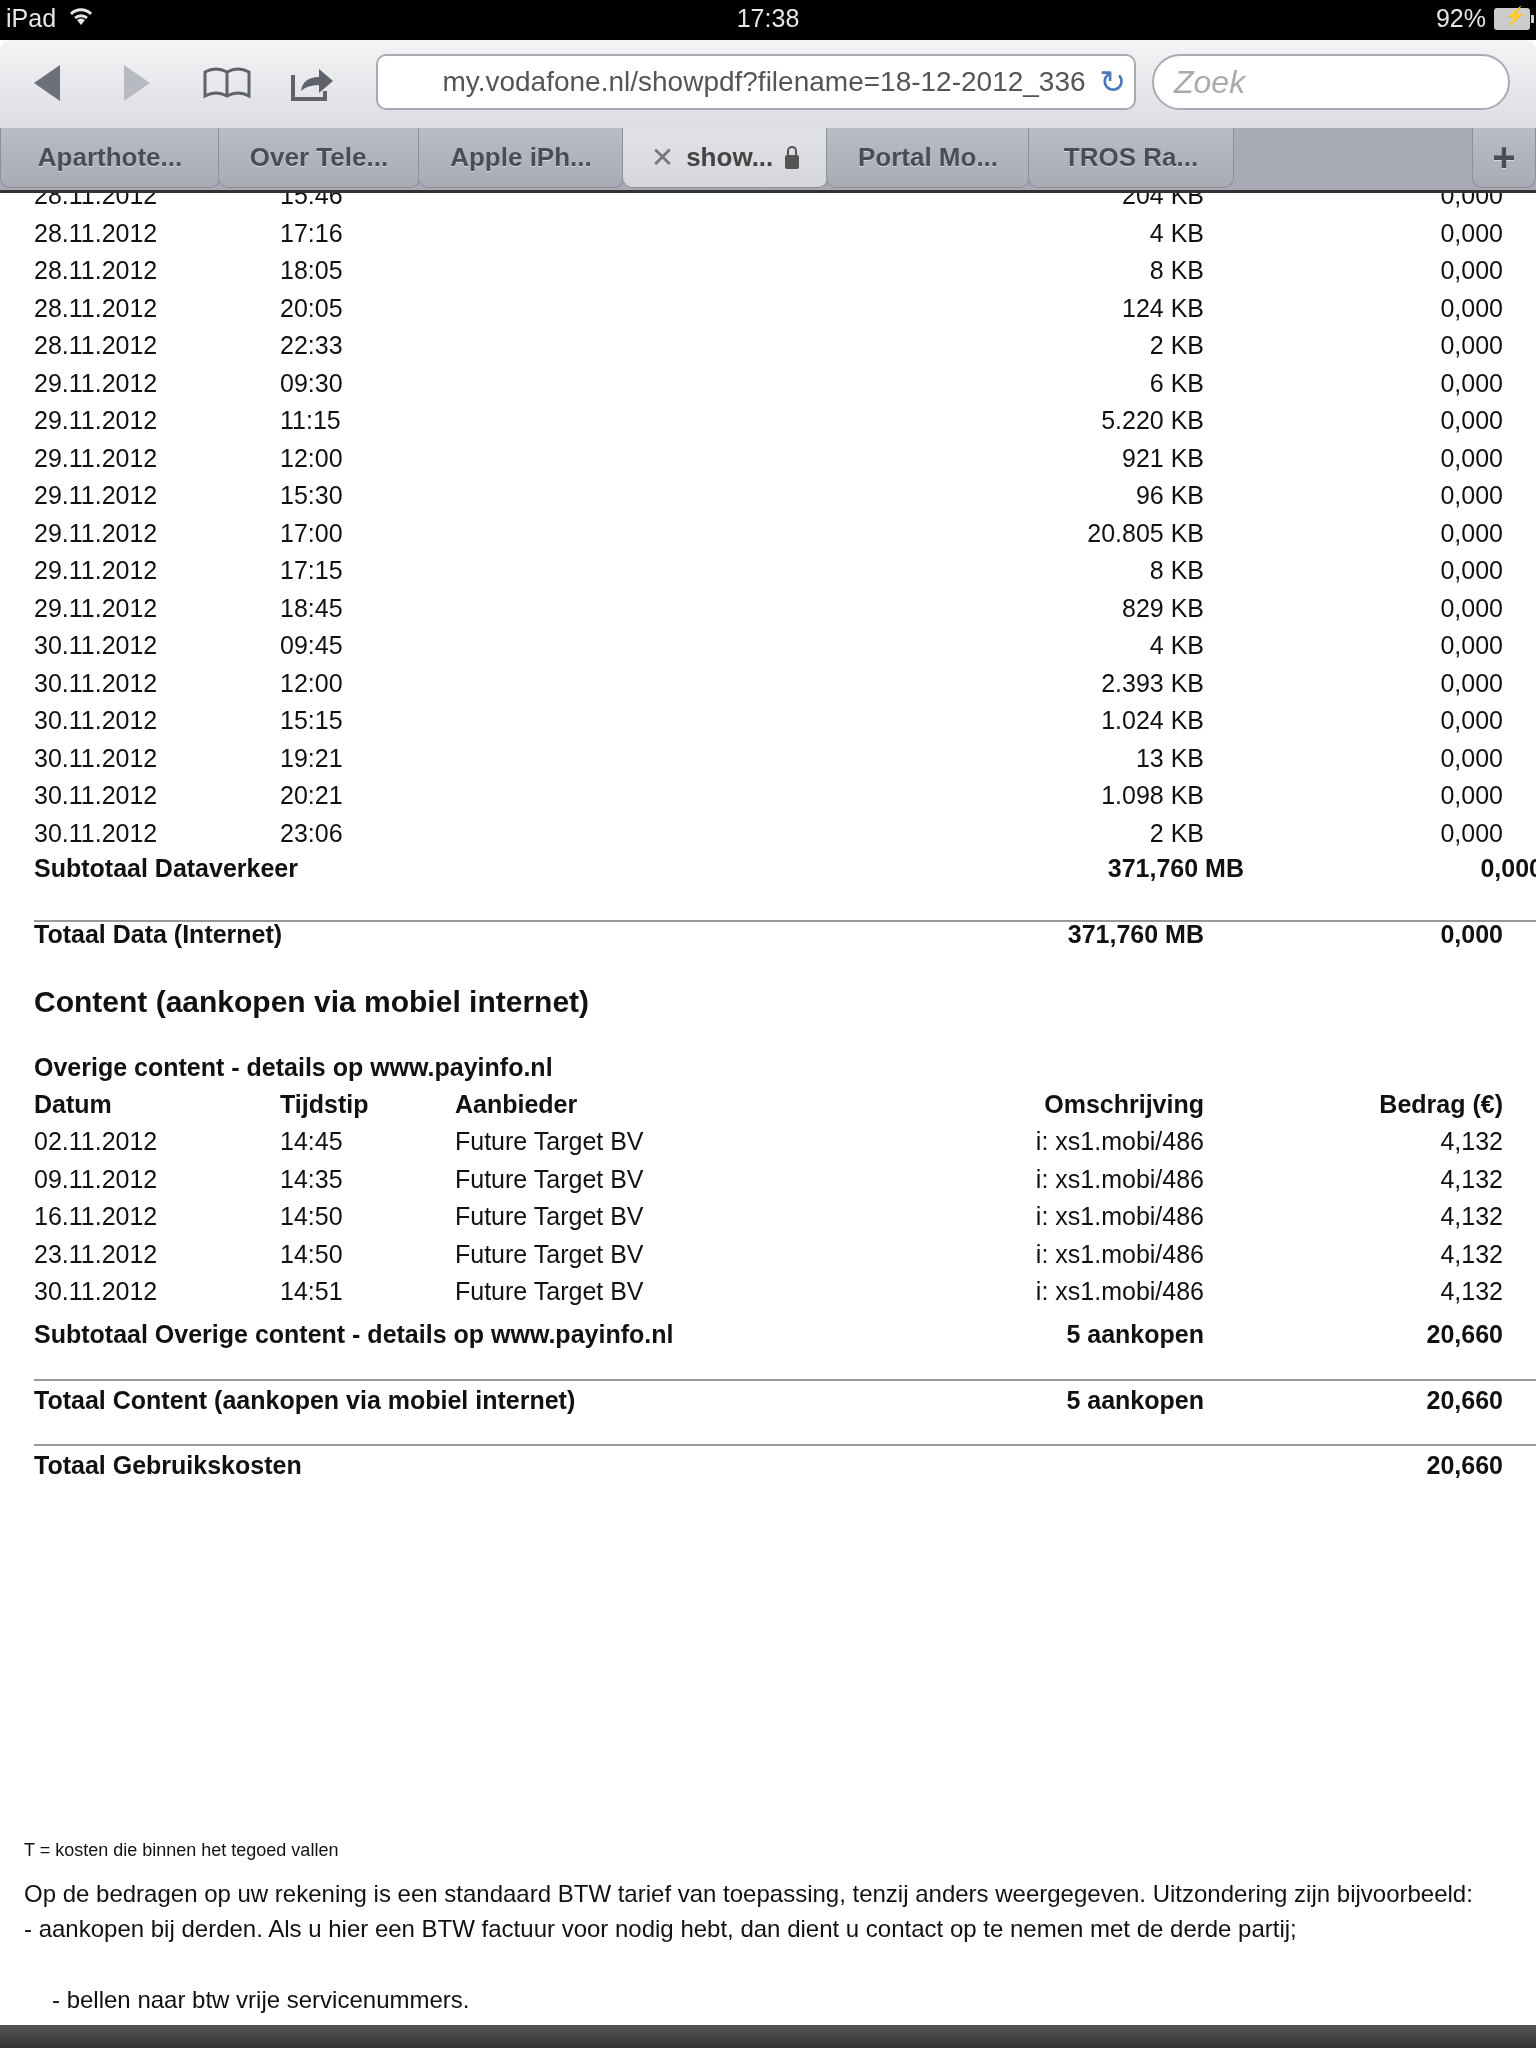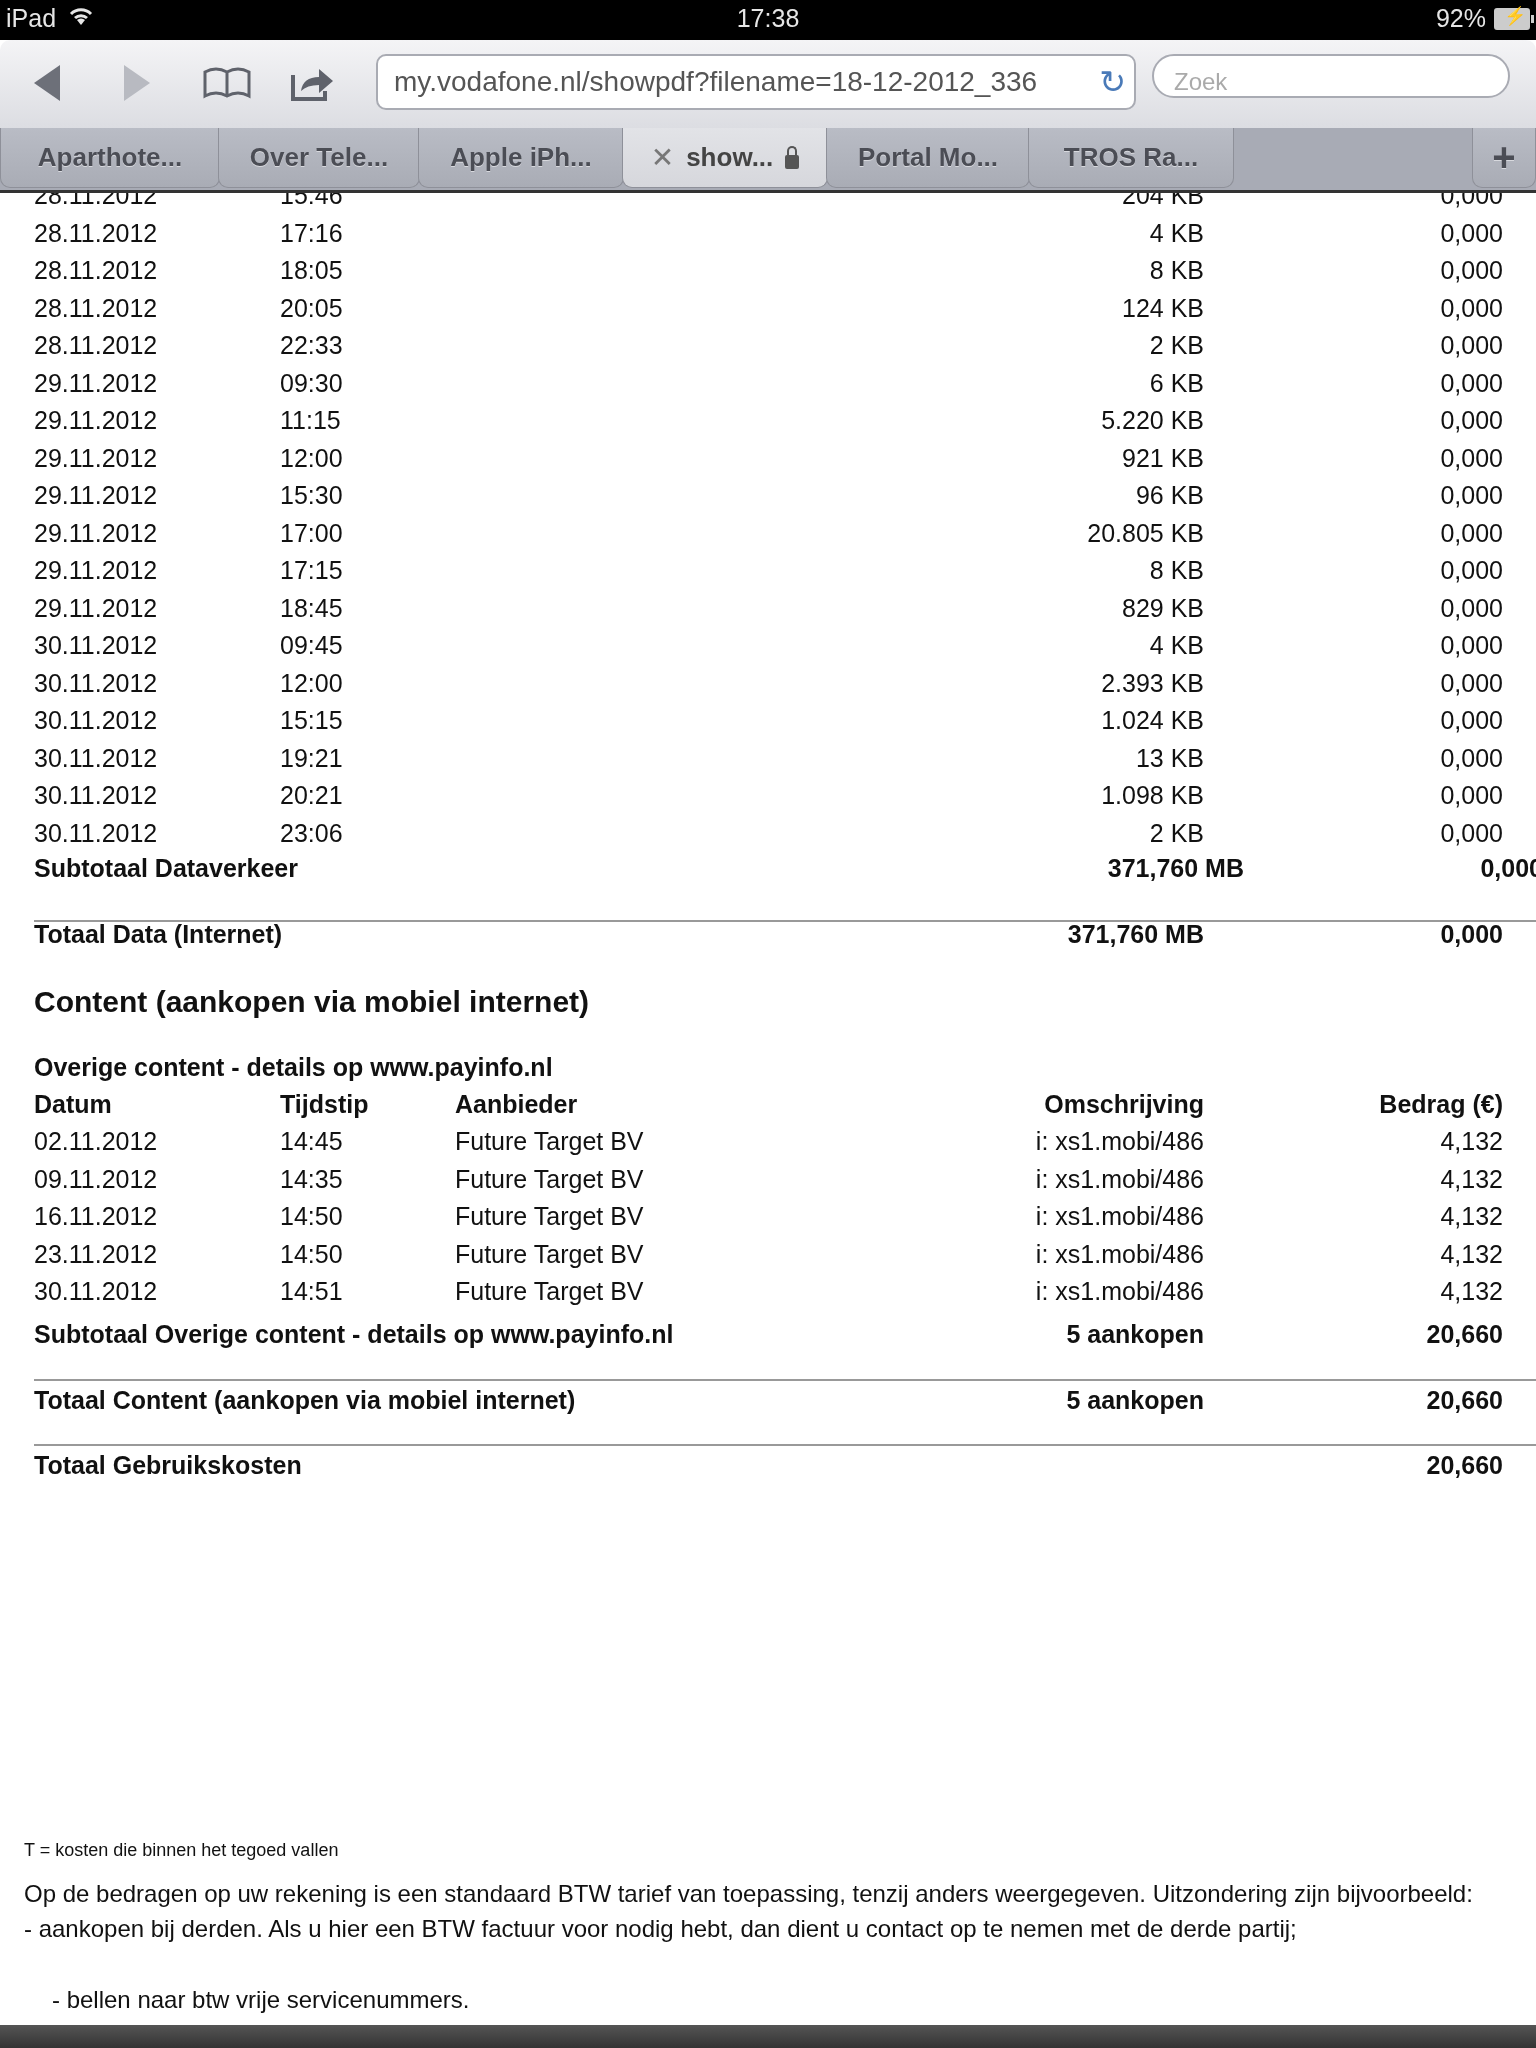"my.vodafone.nl/showpdf?filename=18-12-20" .urlbar { text-align: none -> center }
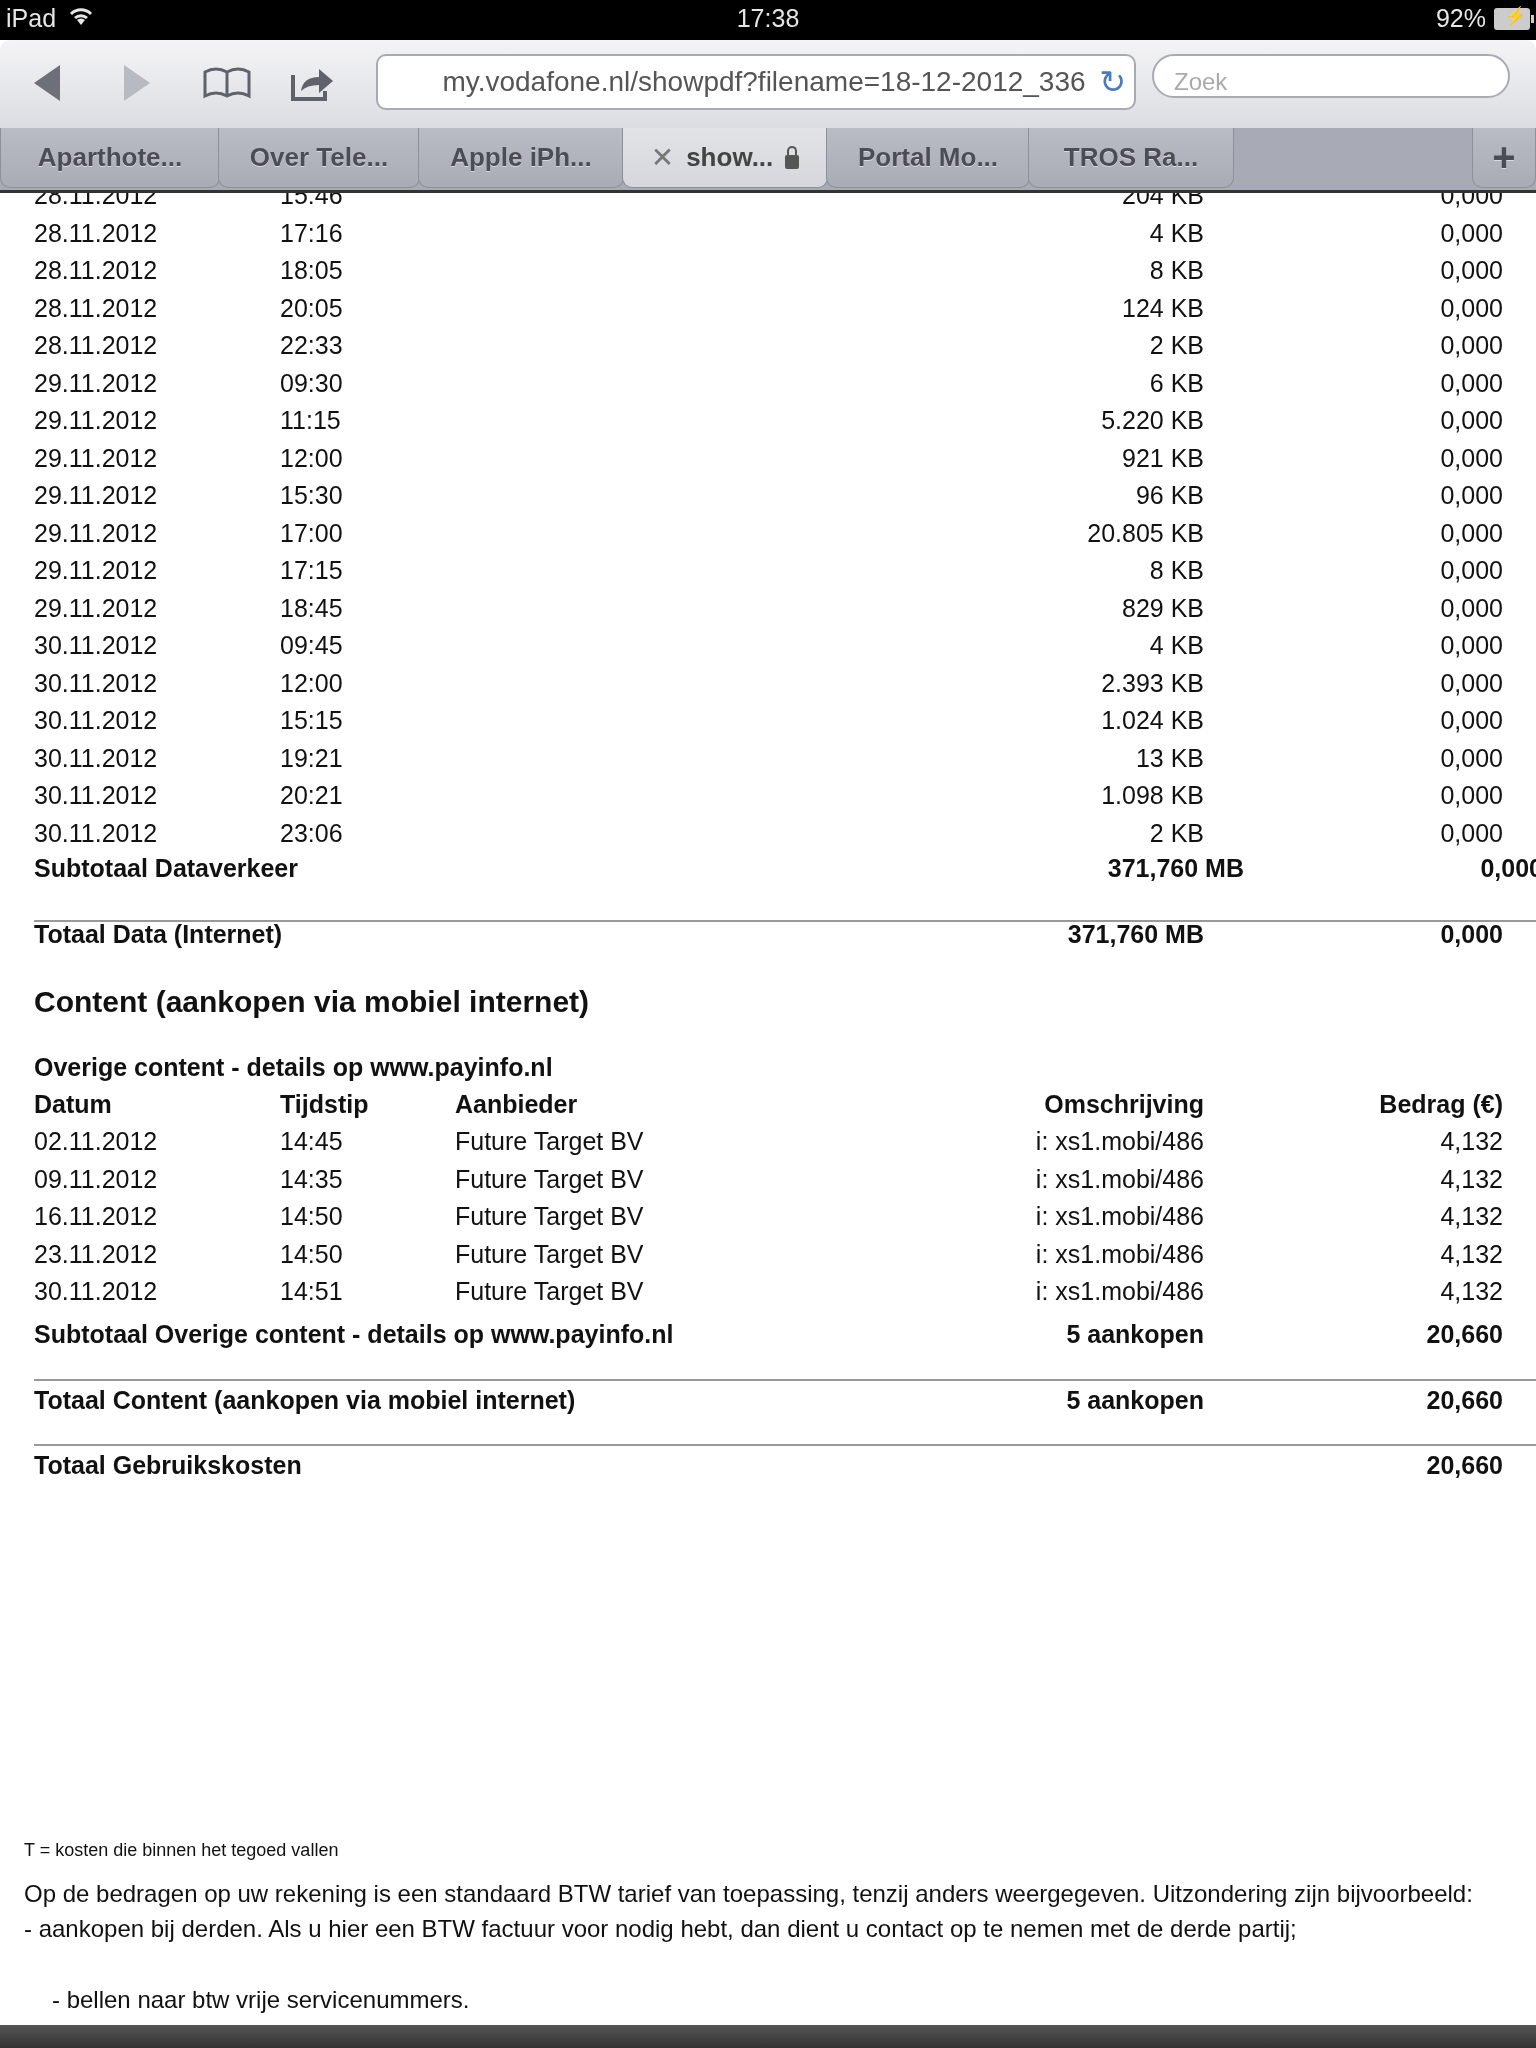"Zoek" .search { font-size: 24px -> 32px; font-style: none -> italic; height: 44px -> 56px }
